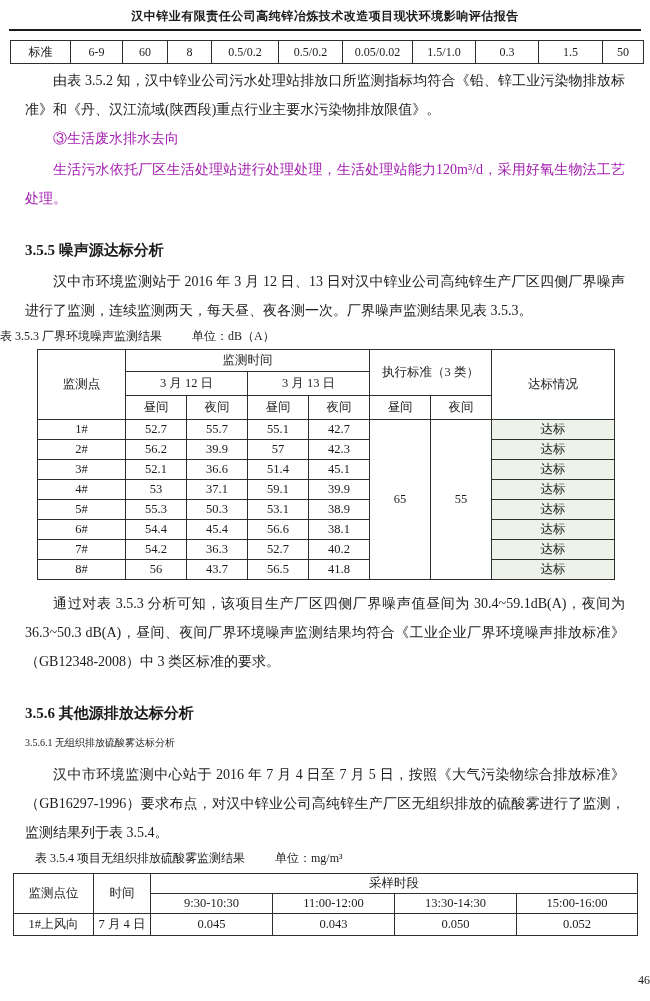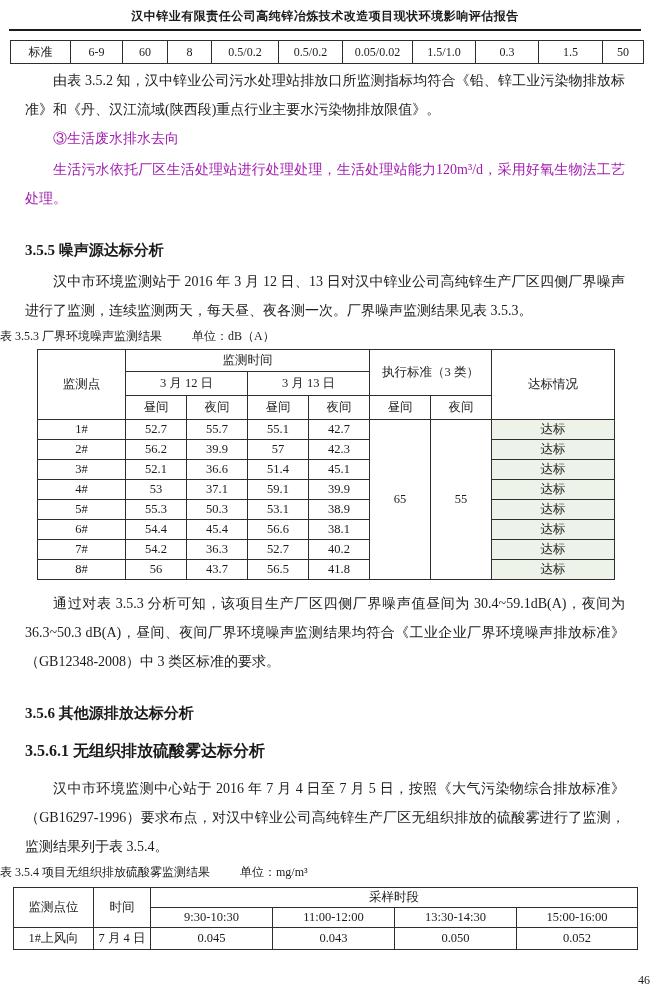"3.5.6.1 无组织排放硫酸雾达标分析" .sub-head { font-size: 16px -> 10px; font-weight: bold -> normal; margin: 8px 25px -> 0 25px }
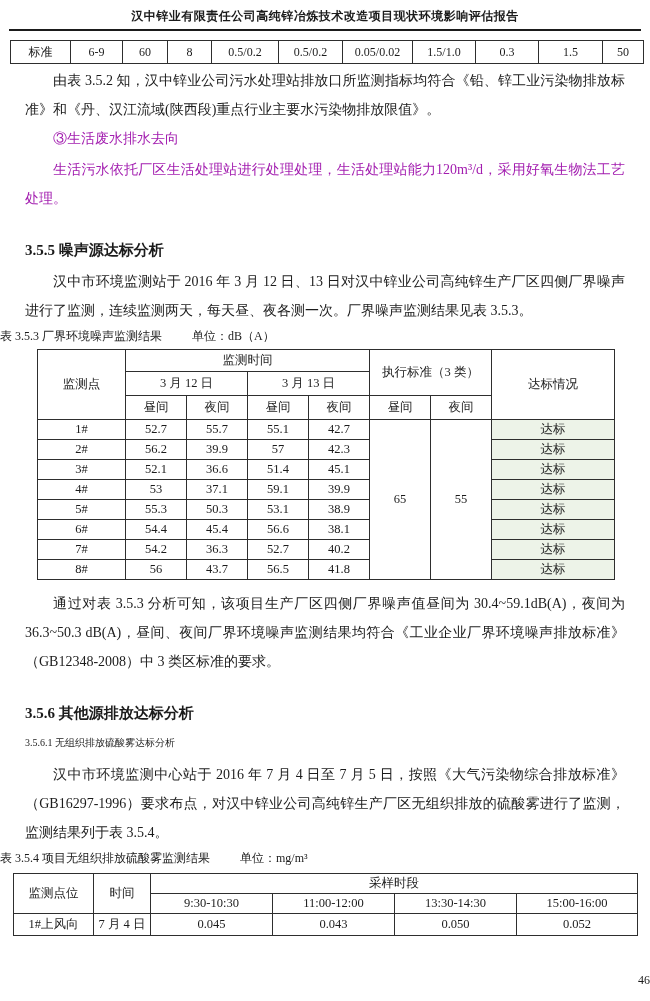"表 3.5.4 项目无组织排放硫酸雾监测结果" div.tbl-caption { padding-left: none -> 35px }
